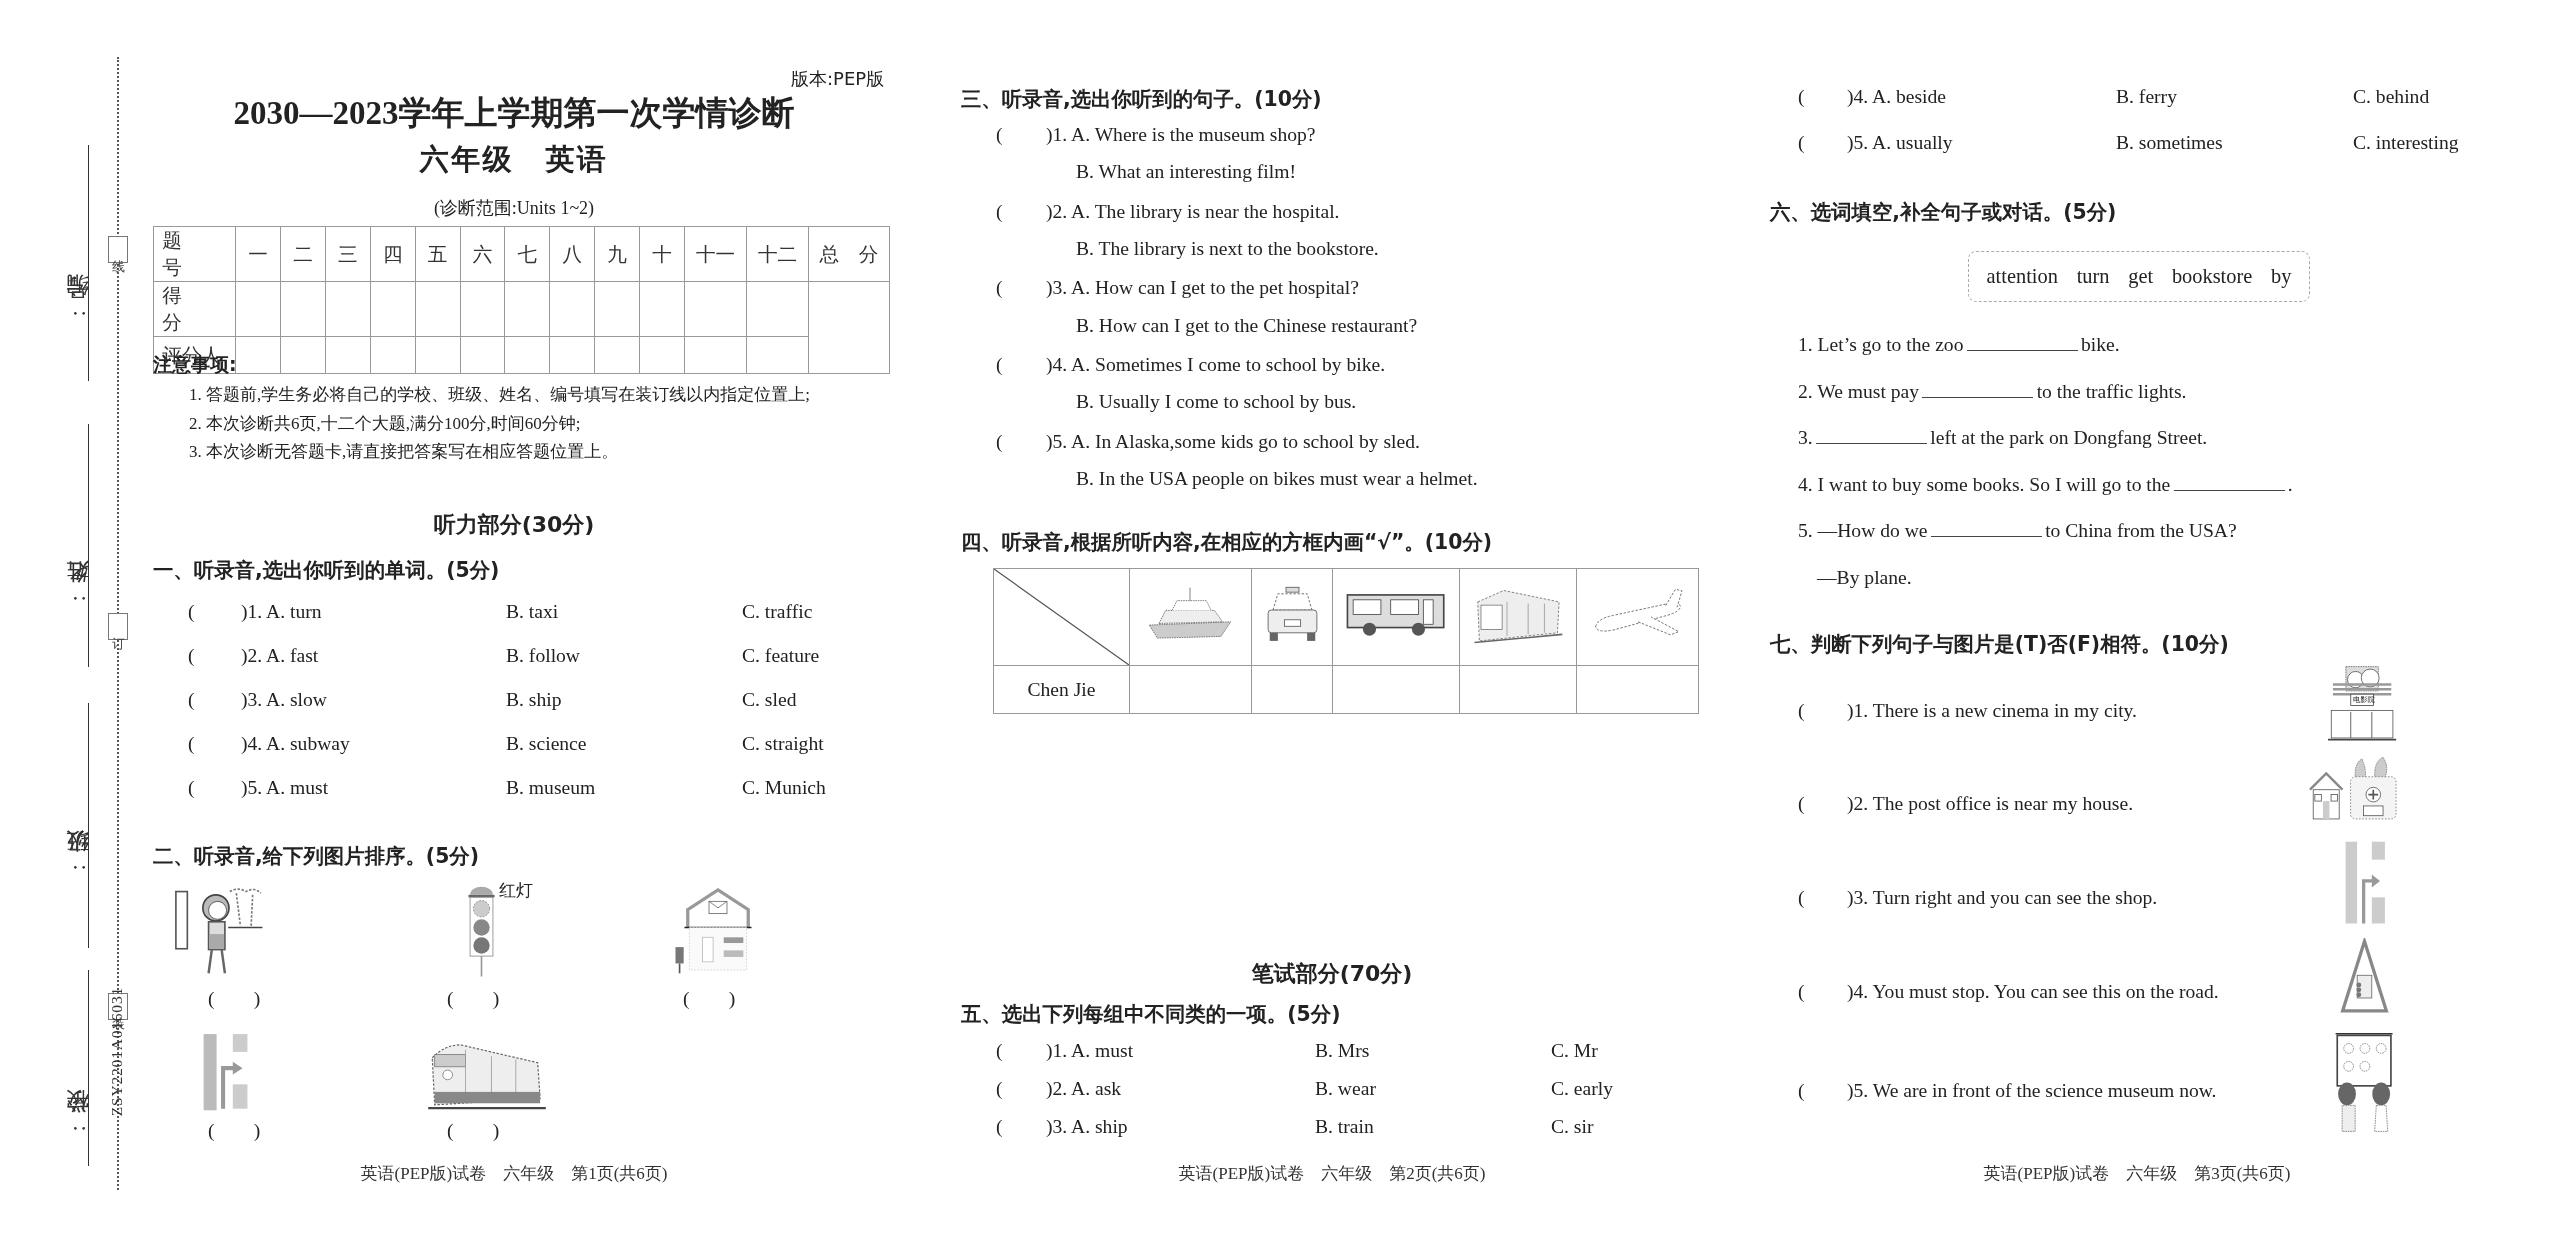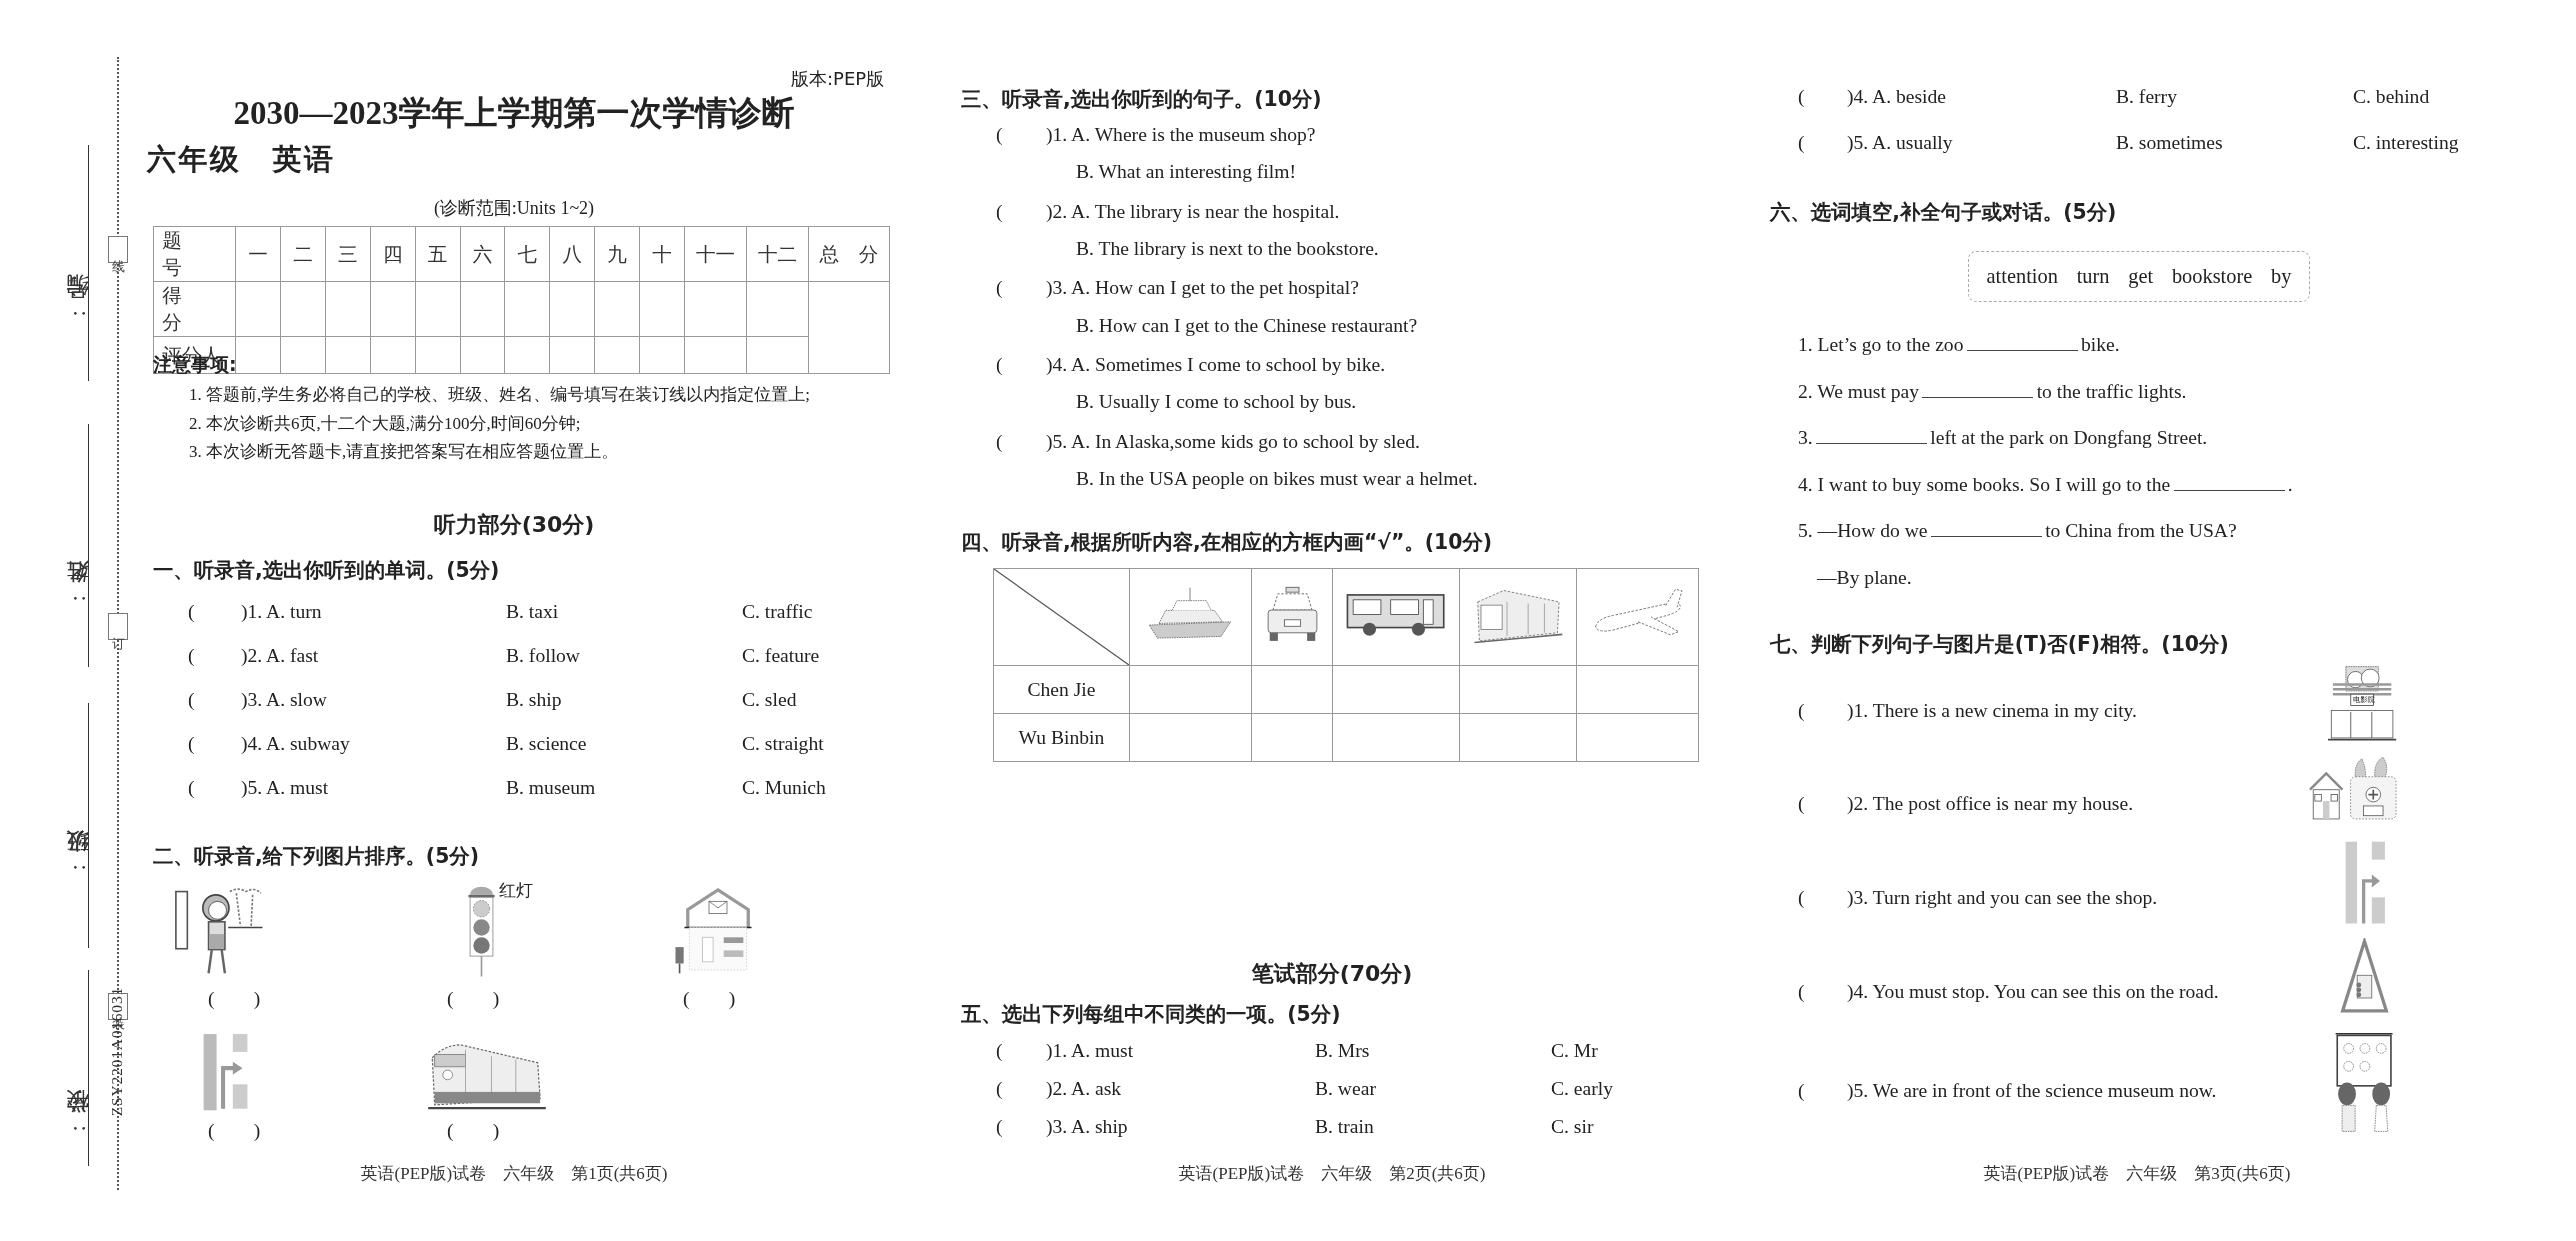"六年级 英语" .subtitle { text-align: none -> center }
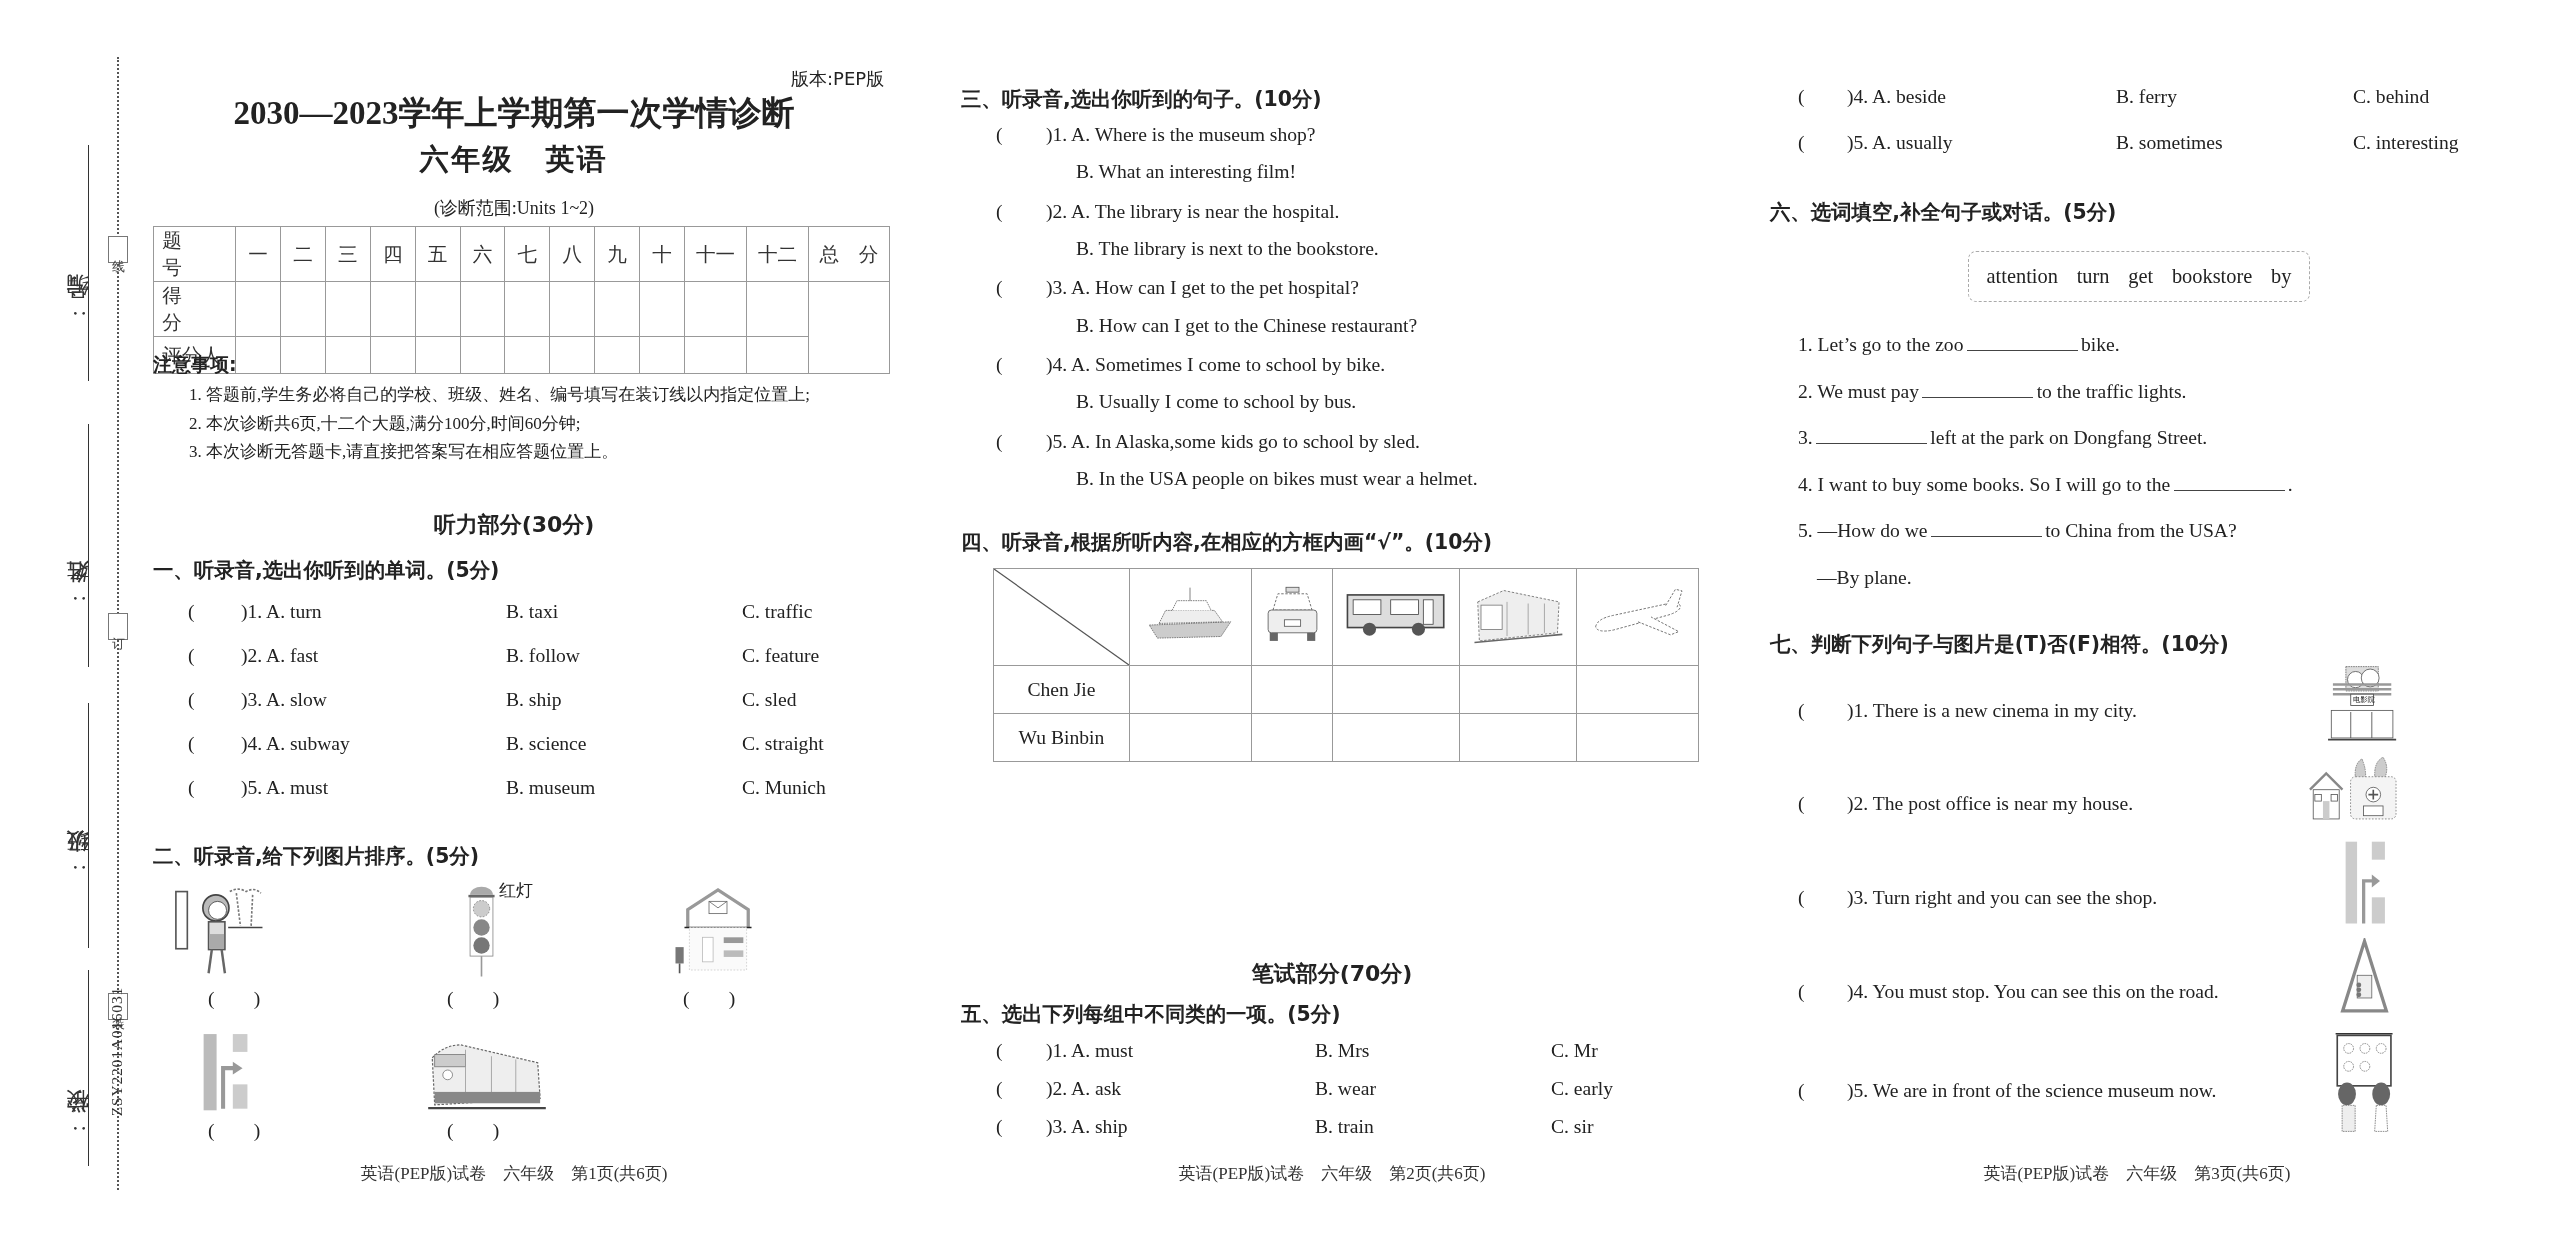"Wu Binbin" tr { html: <tr> <td>Wu Binbin</td> <td></td> <td></td> <td></td> <td></td> <td></td> </tr> -> none }
